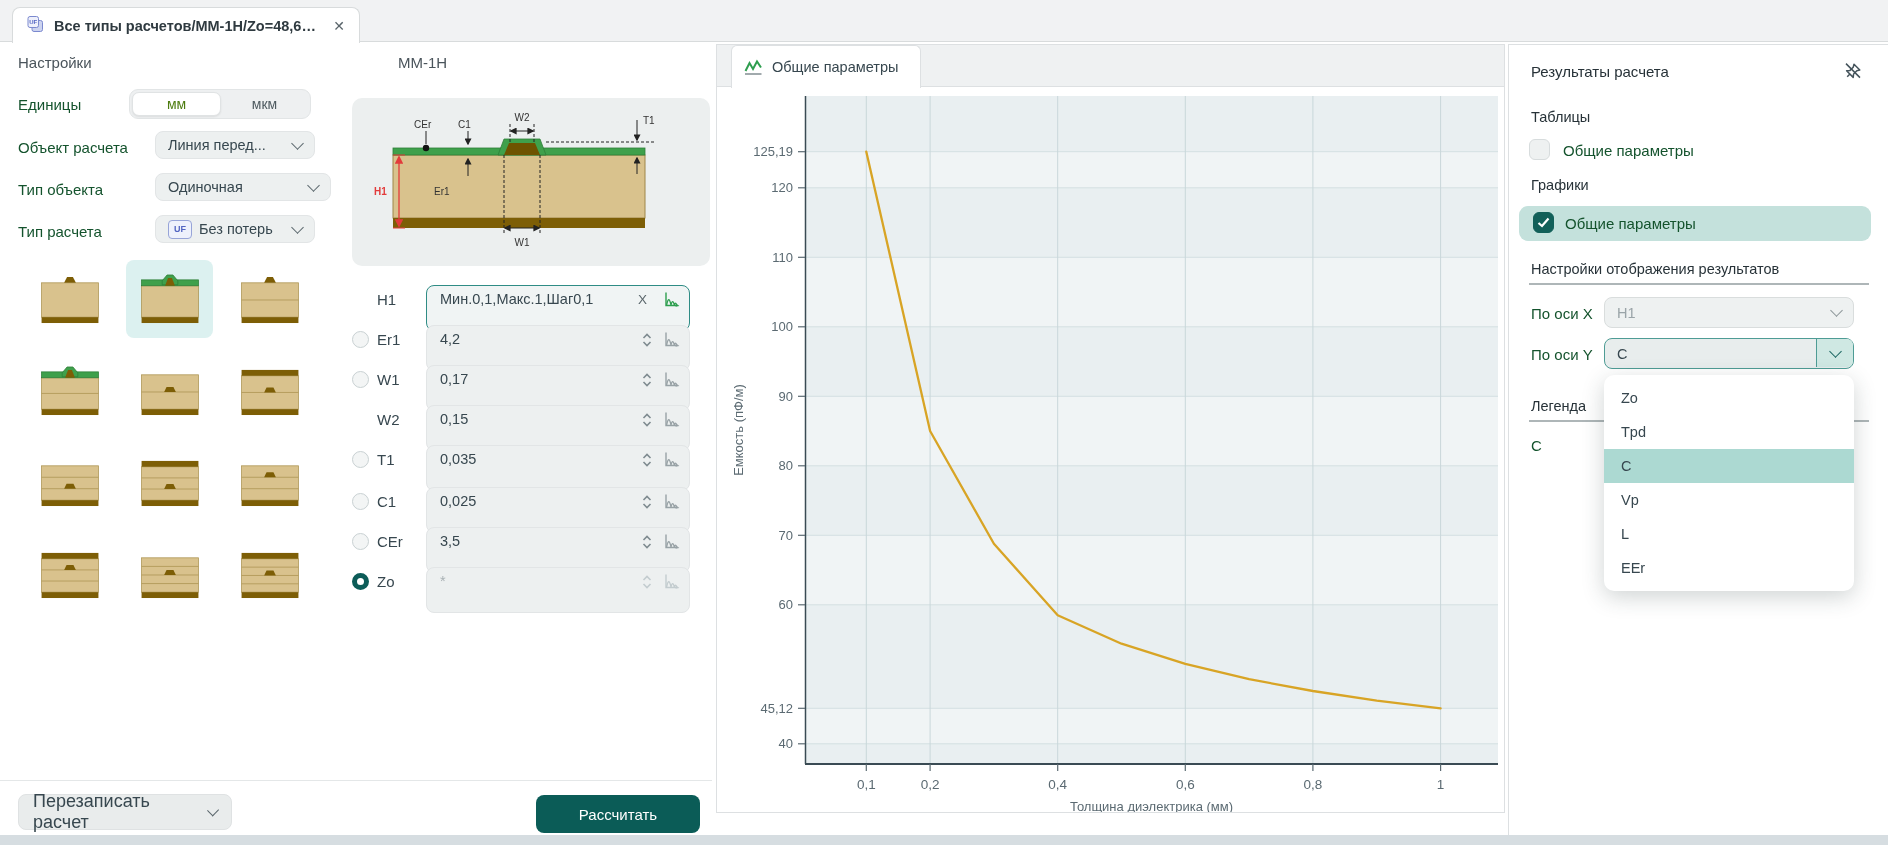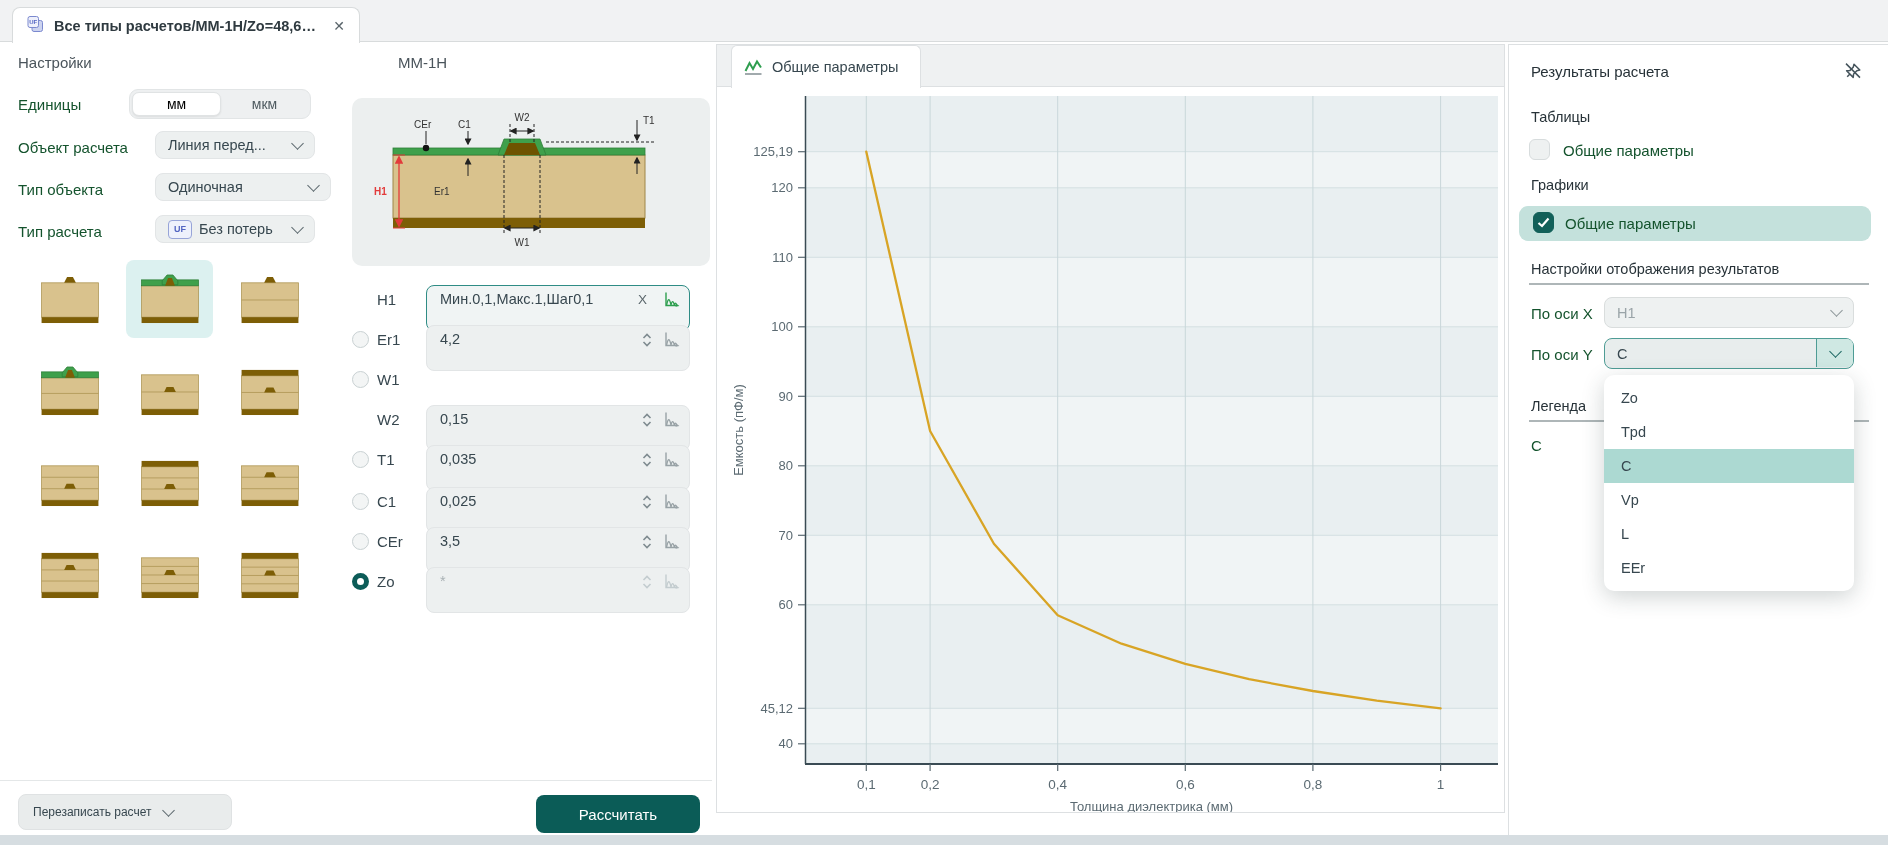"мм" #toggle-units .seg.on { color: #000000 -> #4d7c0f }
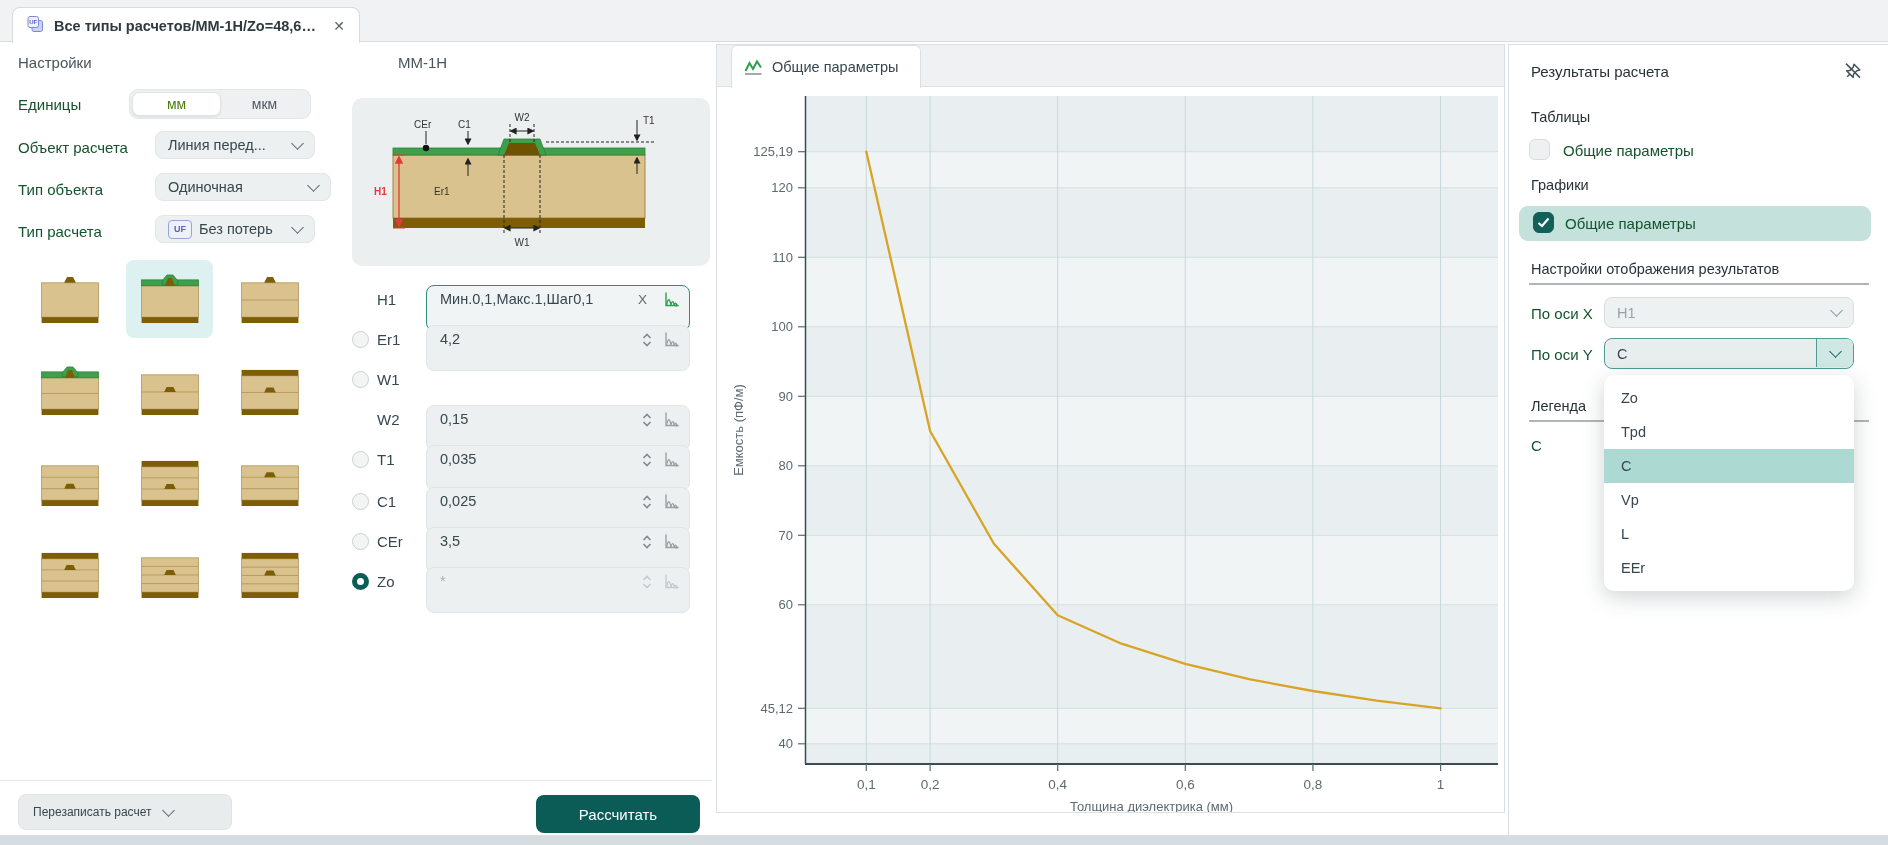"0,17" div.pfield { html: none -> <div> <span>0,17</span> <span><svg> <path></path> <path></path> </svg></span> <span><svg> <path></path> <path></path> <path></path> </svg></span> </div> }
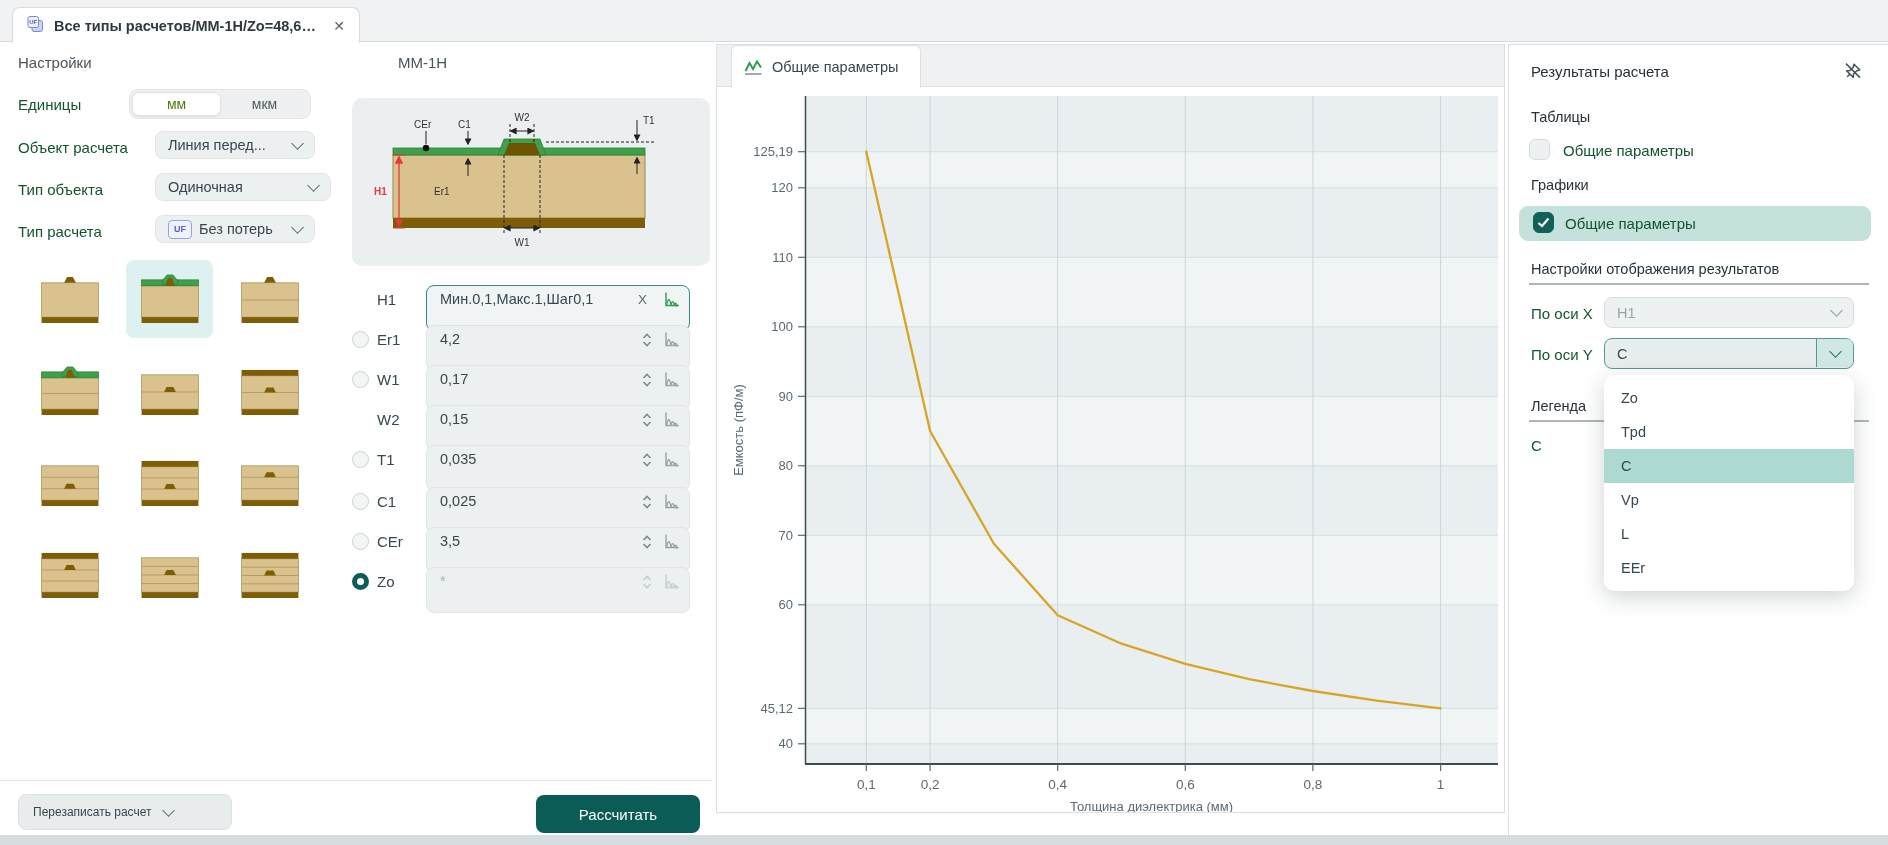"Перезаписать расчет" #rewrite-btn { font-size: 12px -> 18px }
